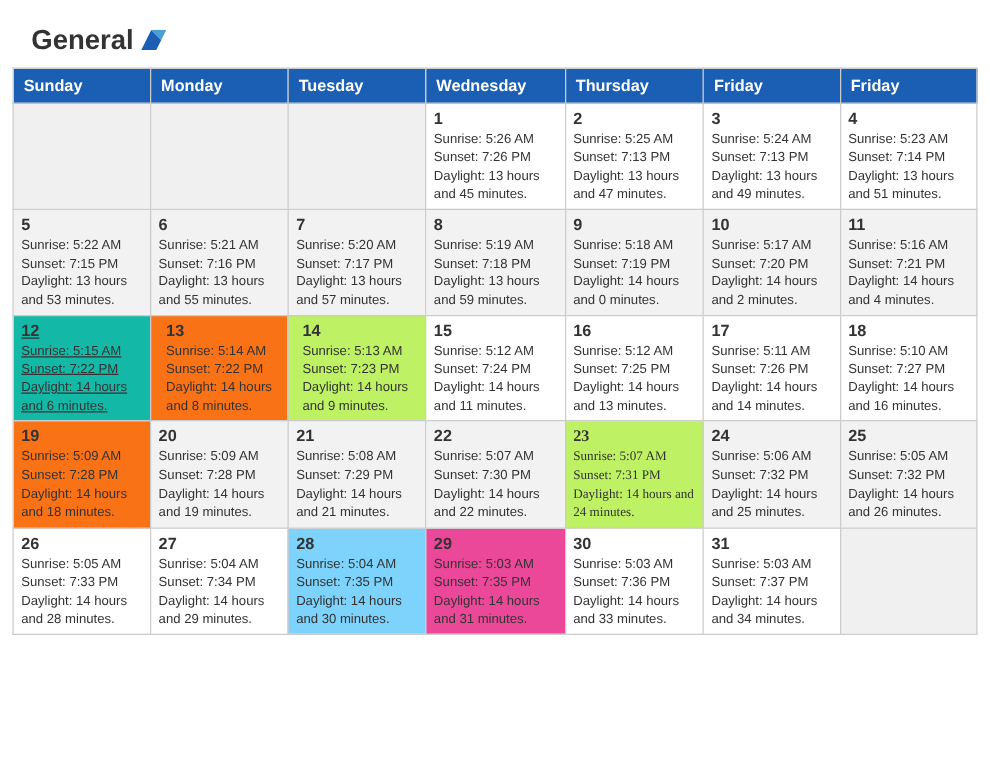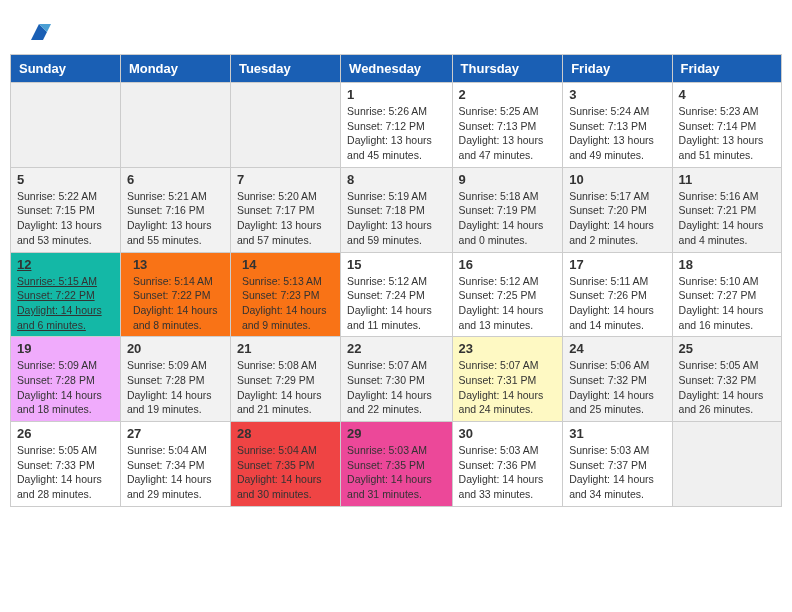"General" span.logo-text { html: none -> <span> <span>General</span> </span> }
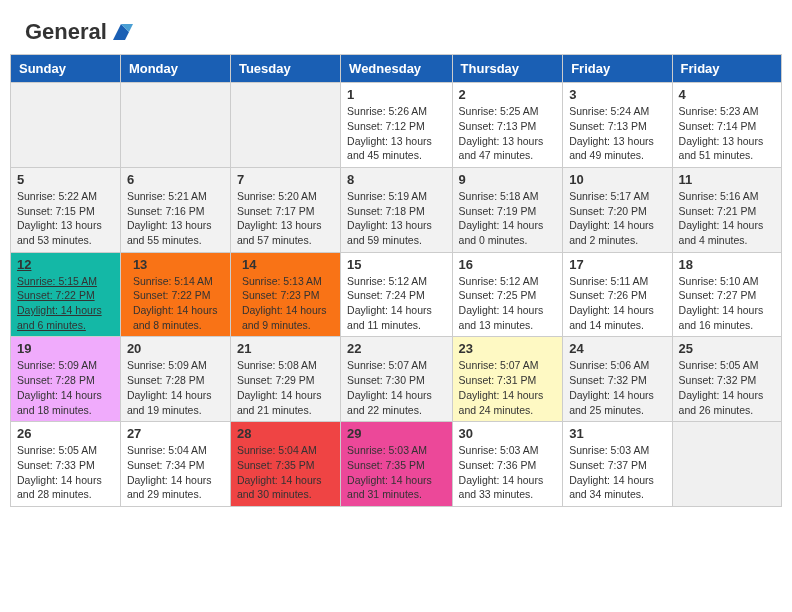"Sunrise: 5:26 AM Sunset: 7:12" div.day-info { text: 7:12 -> 7:26 }
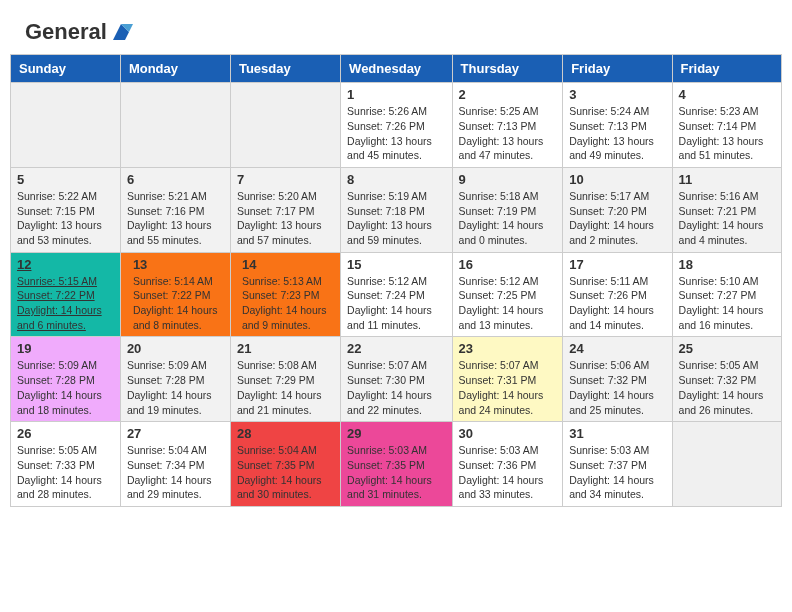"14" td { background: #f97316 -> #bef264 }
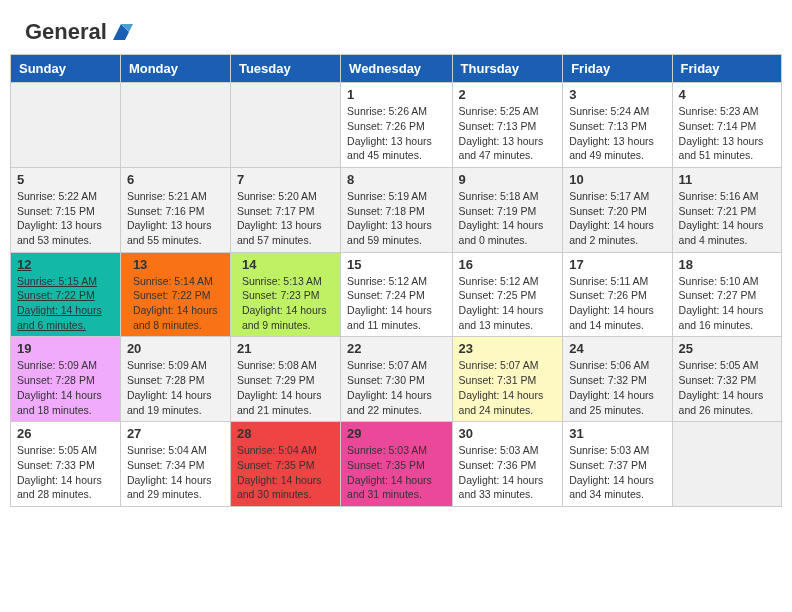"19" td { background: #f0abfc -> #f97316 }
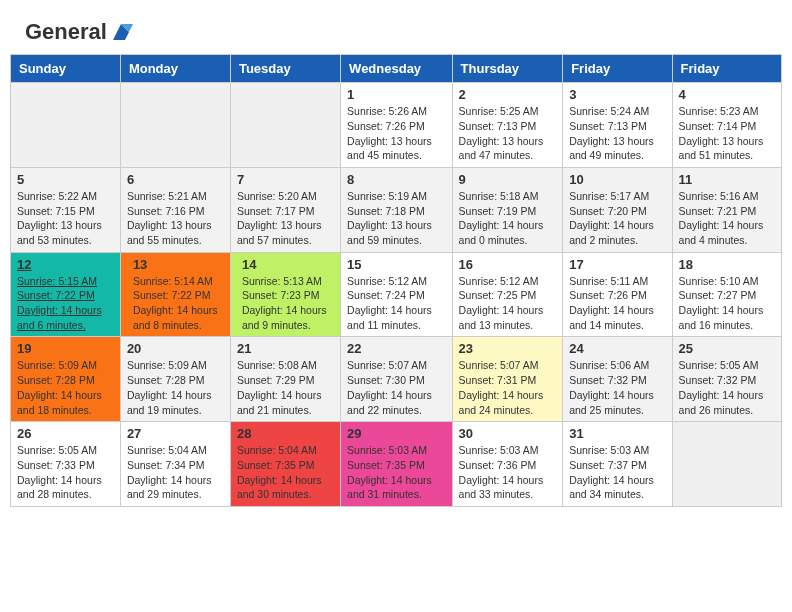"23" td { background: #fef9c3 -> #bef264; font-family: none -> Liberation Serif, serif }
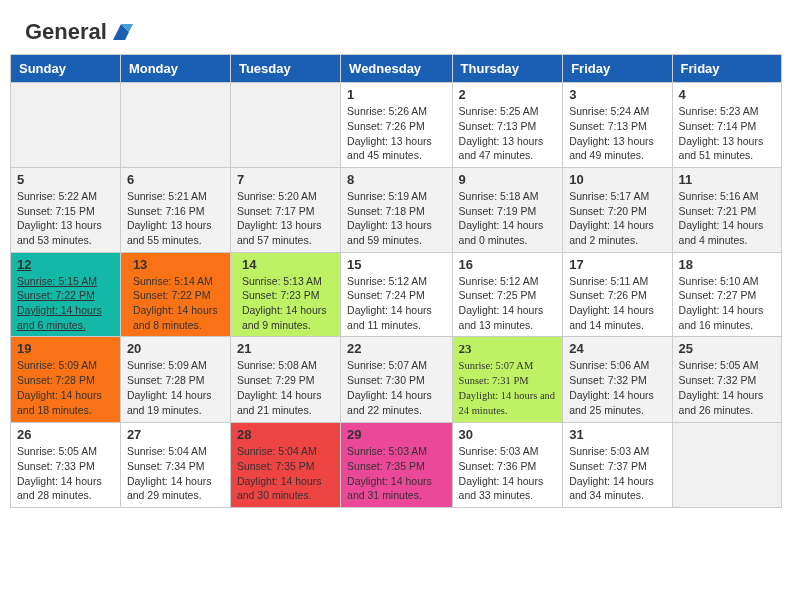"28" td { background: #ef4444 -> #7dd3fc }
